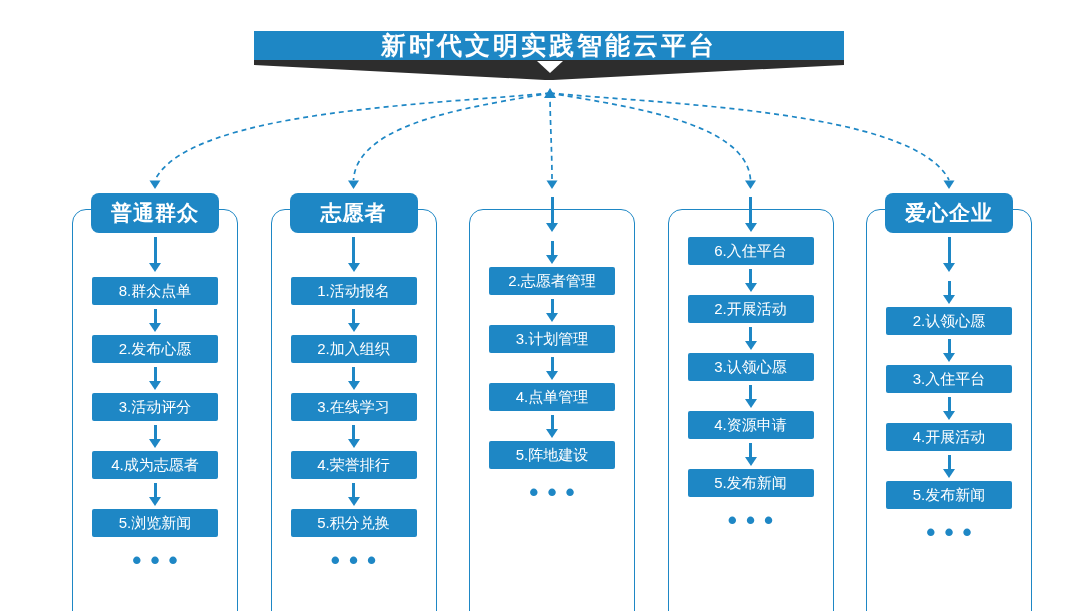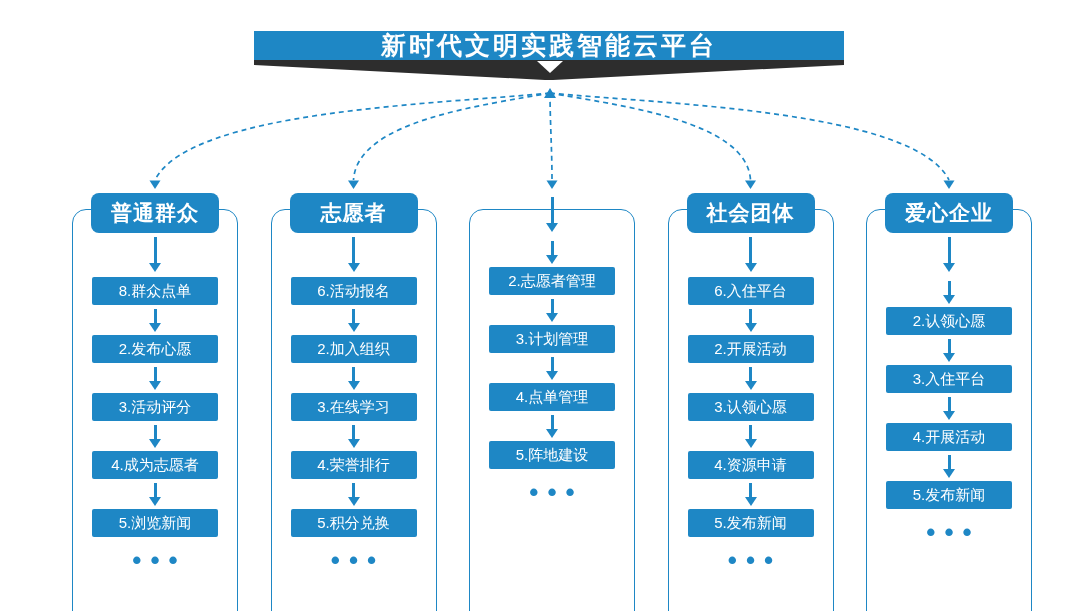"社会团体" div.column-header { html: <div>社会团体</div> -> none }
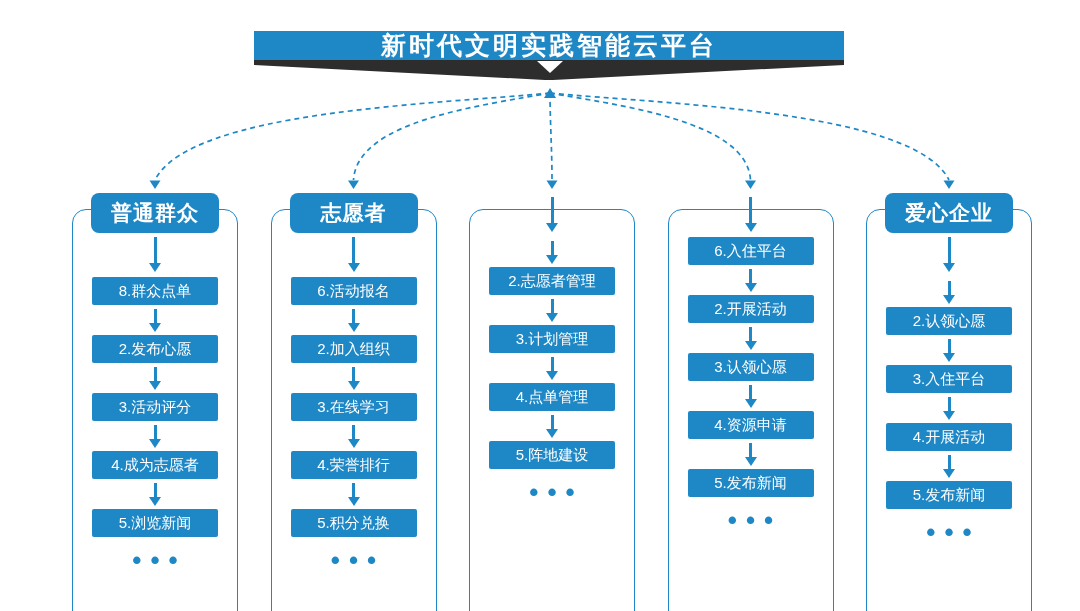"6.活动报名" div.step { text: 6 -> 1 }
